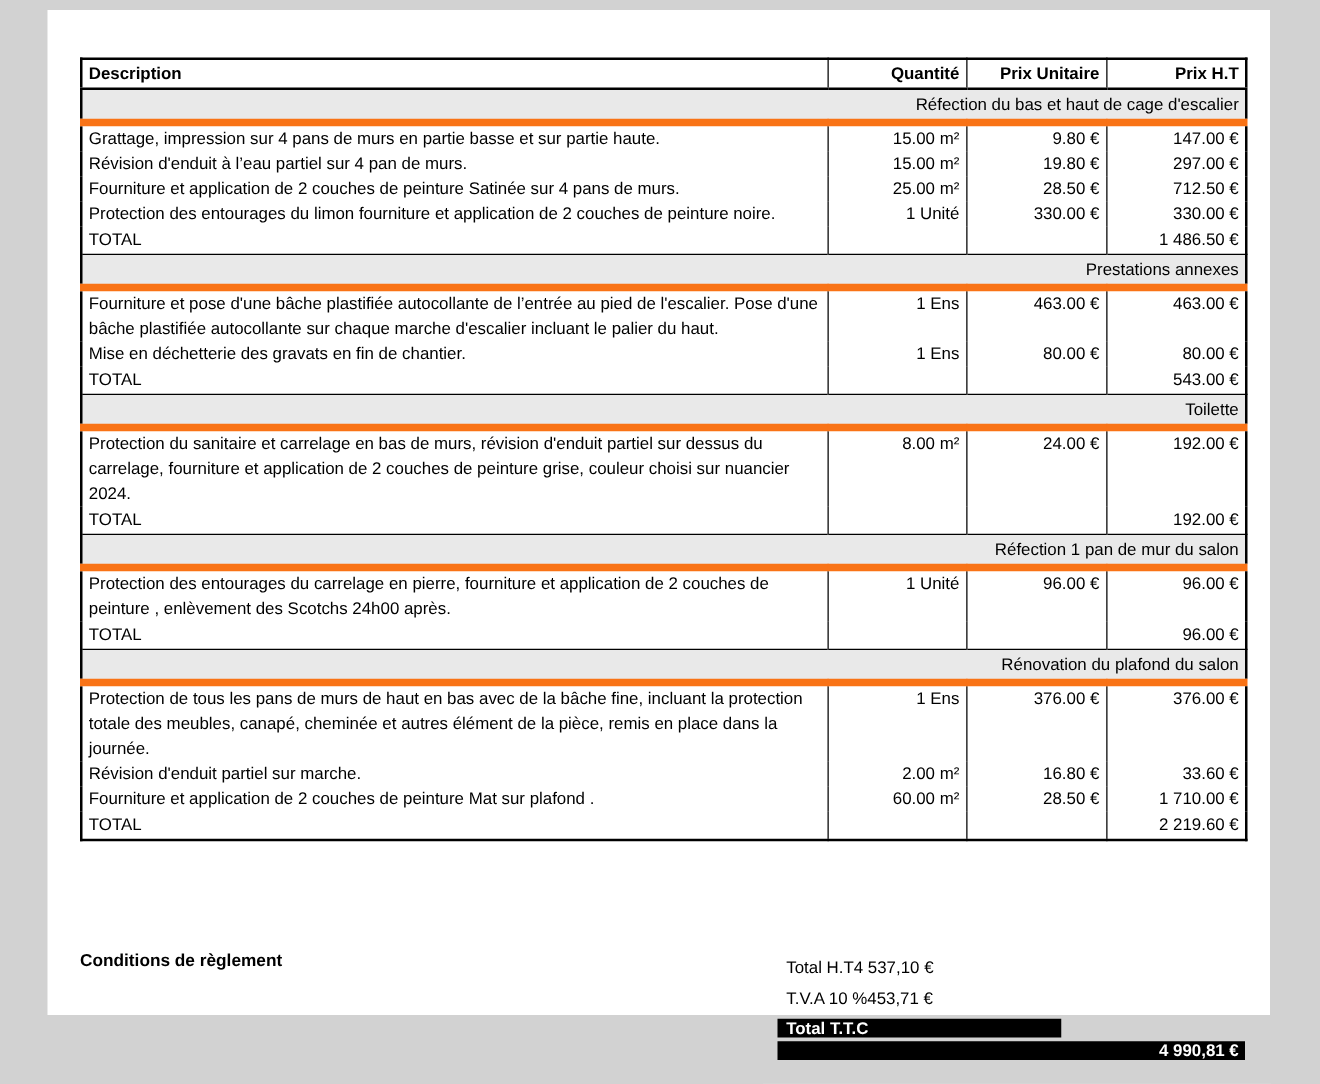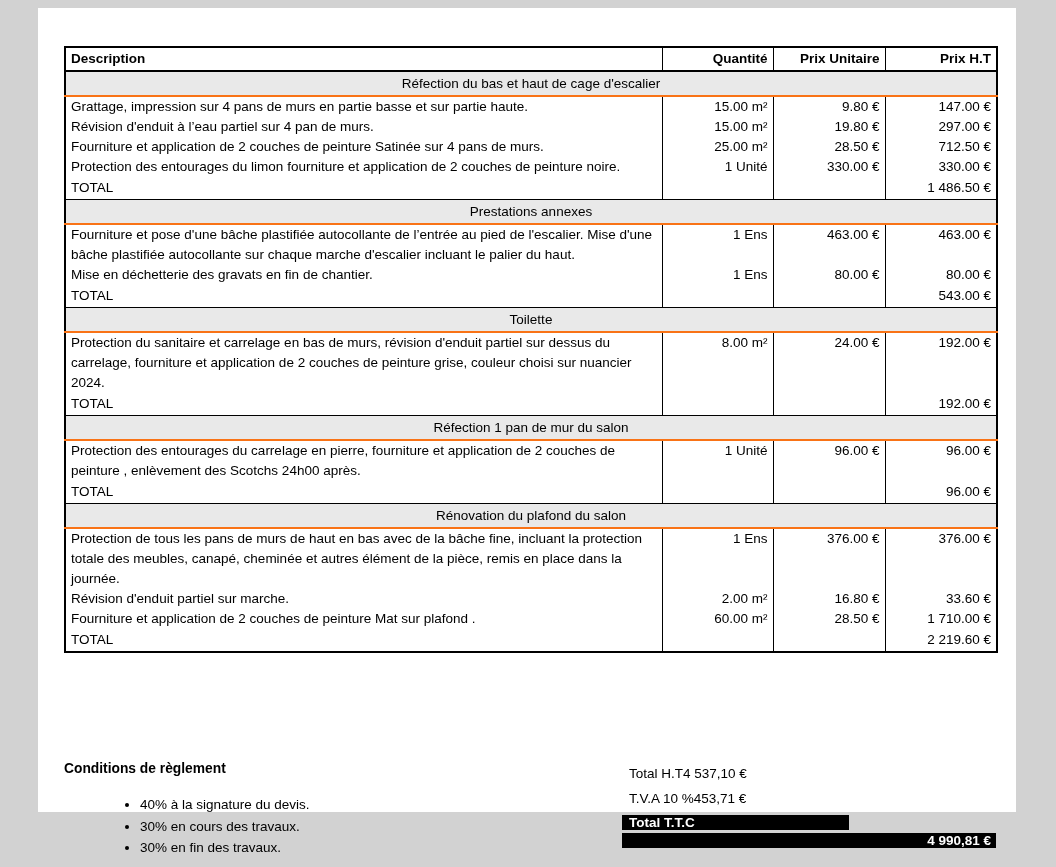"Réfection du bas et haut" tr.section-row td { border-bottom: 2px solid #f97316 -> 6px solid #f97316; text-align: center -> right }
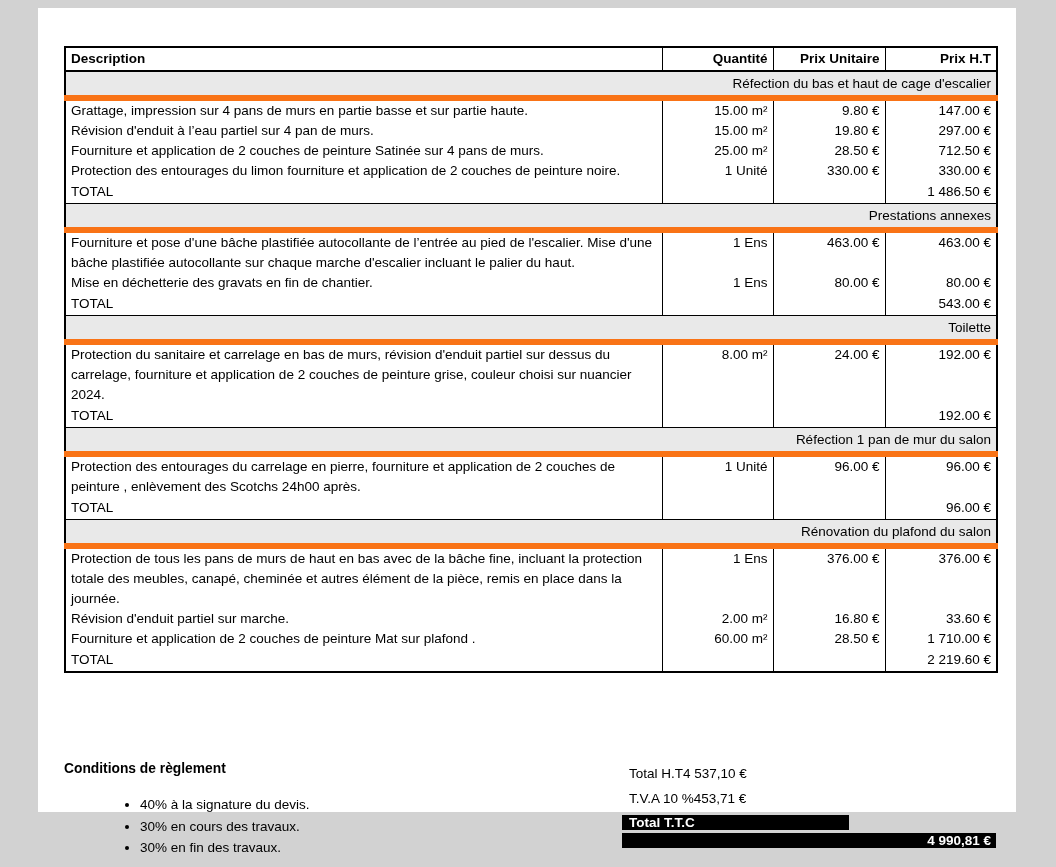"Fourniture et pose d'une bâche" td { text: Mise -> Pose }
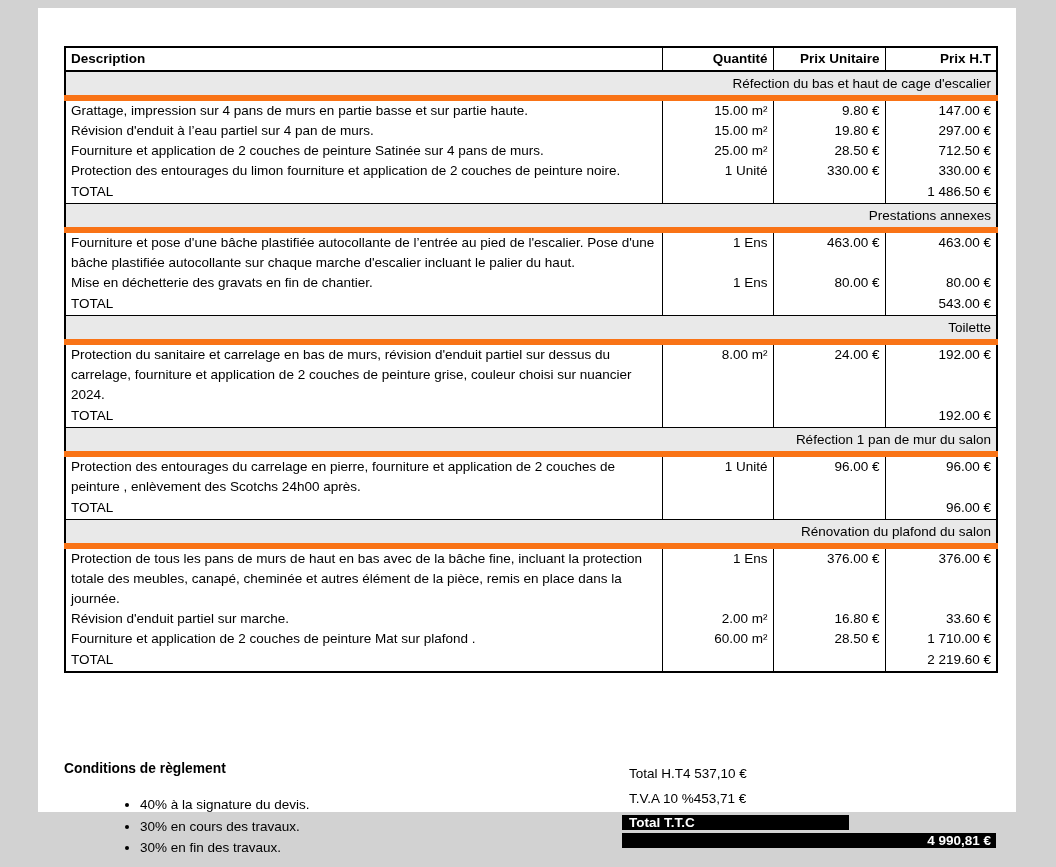"40% à la signature du" ul.cond-list { html: <ul> <li>40% à la signature du devis.</li> <li>30% en cours des travaux.</li> <li>30% en fin des travaux.</li> </ul> -> none }
